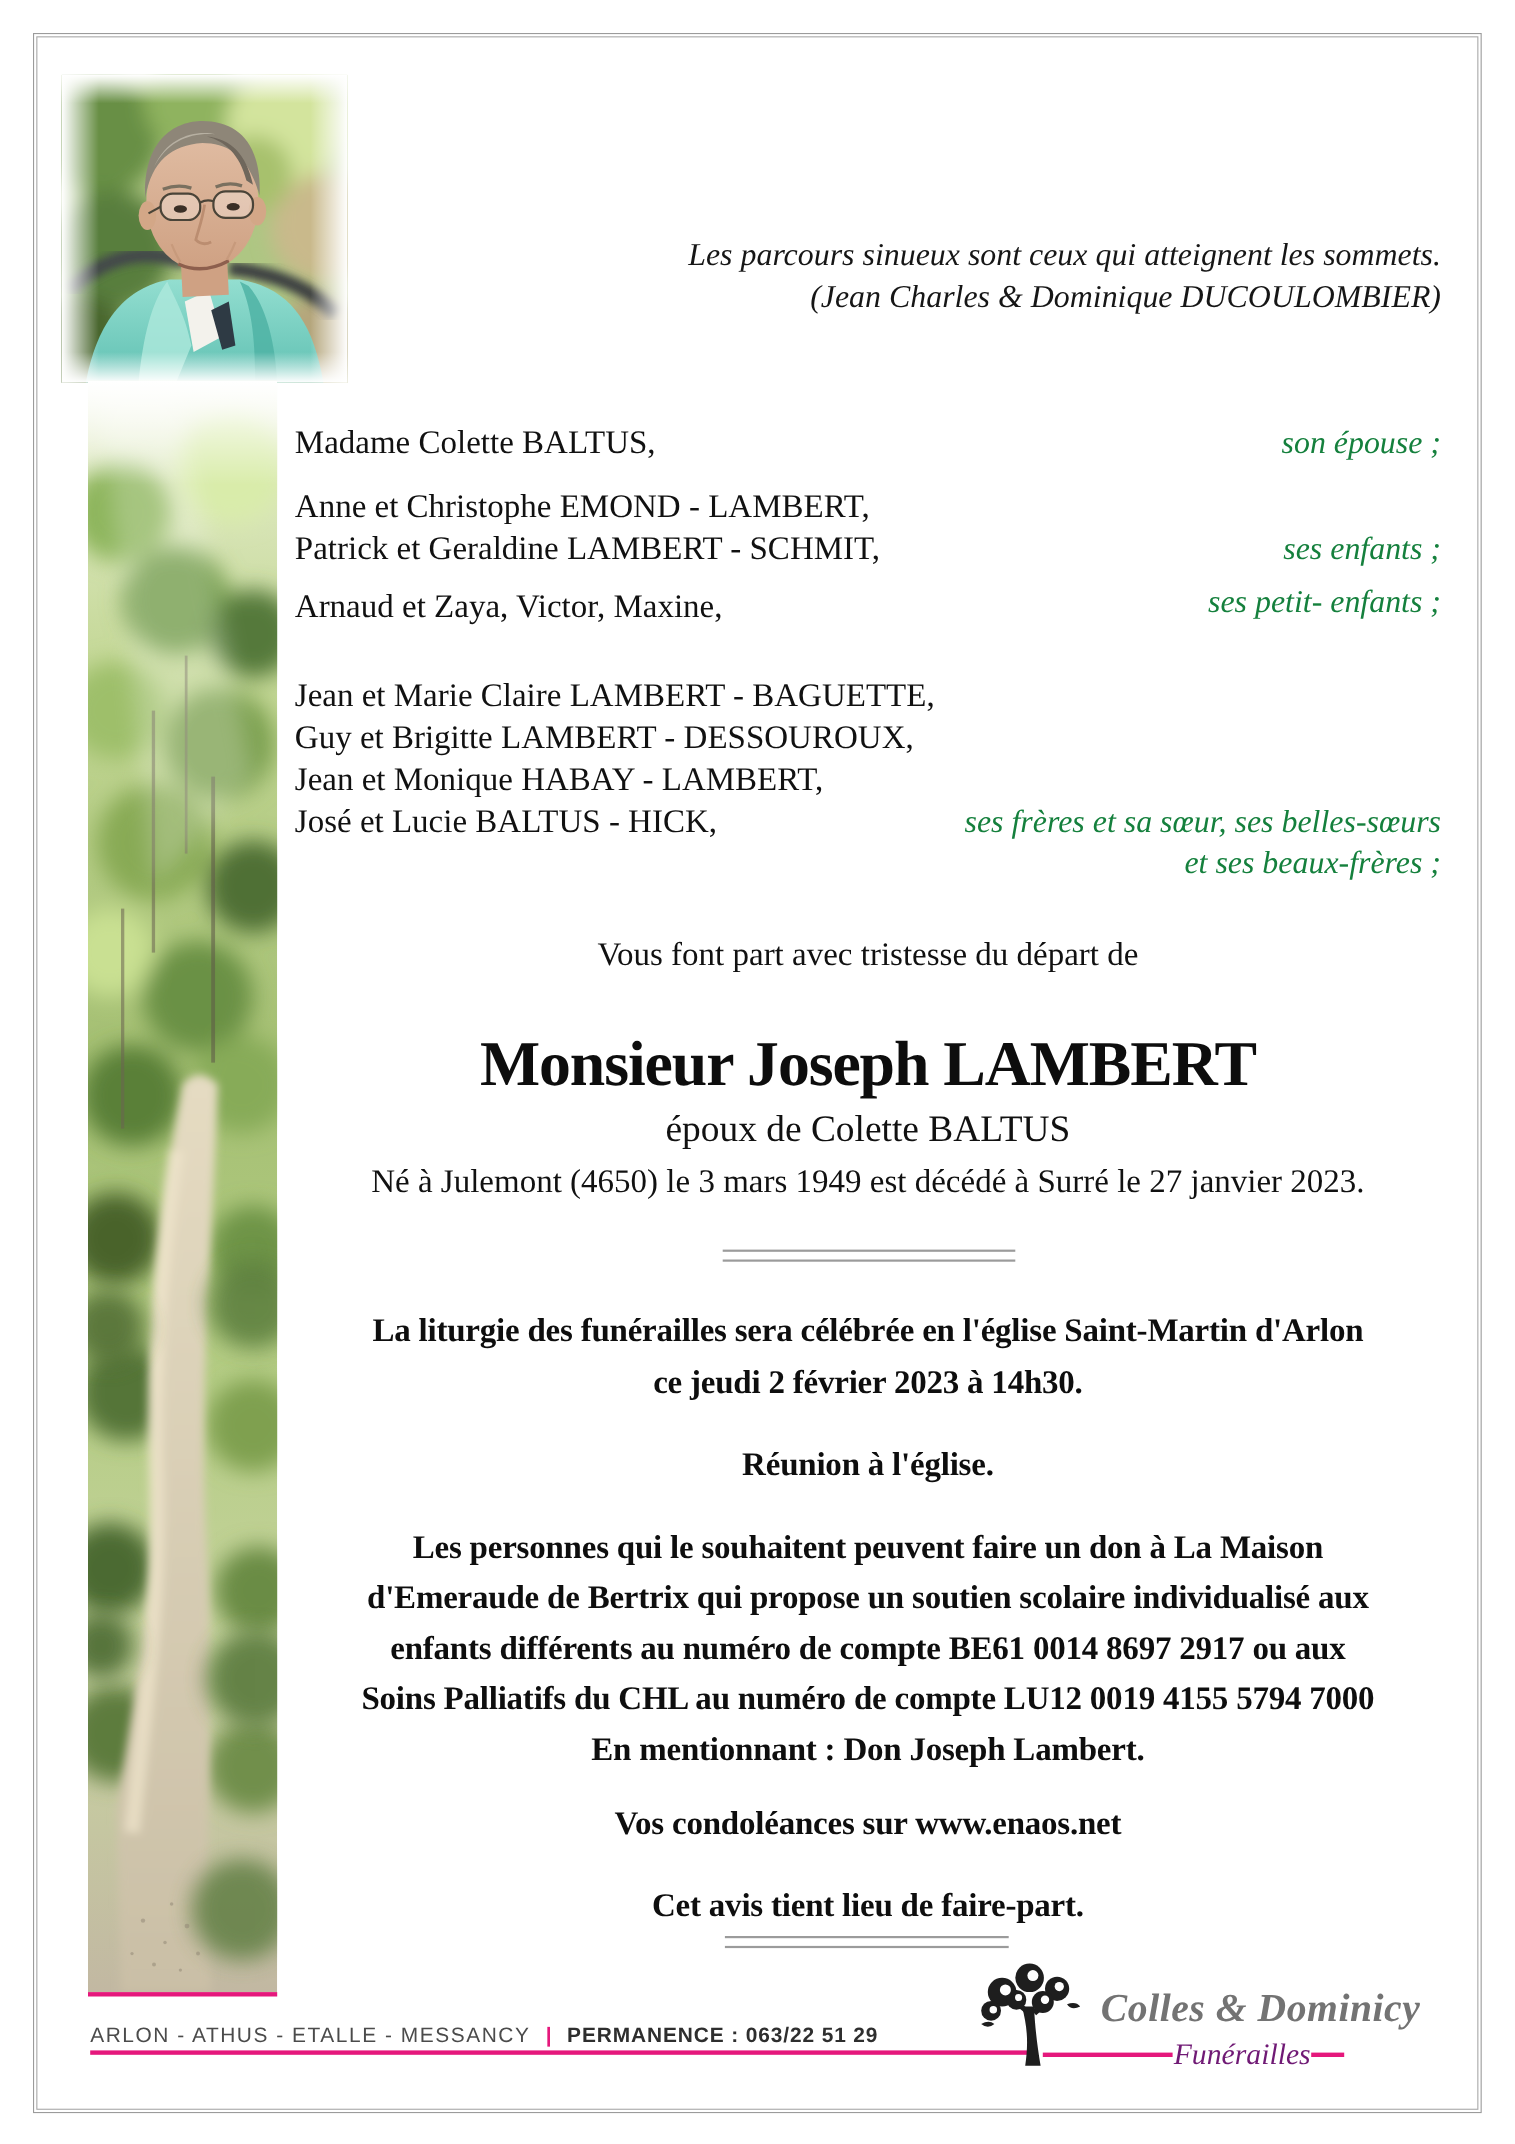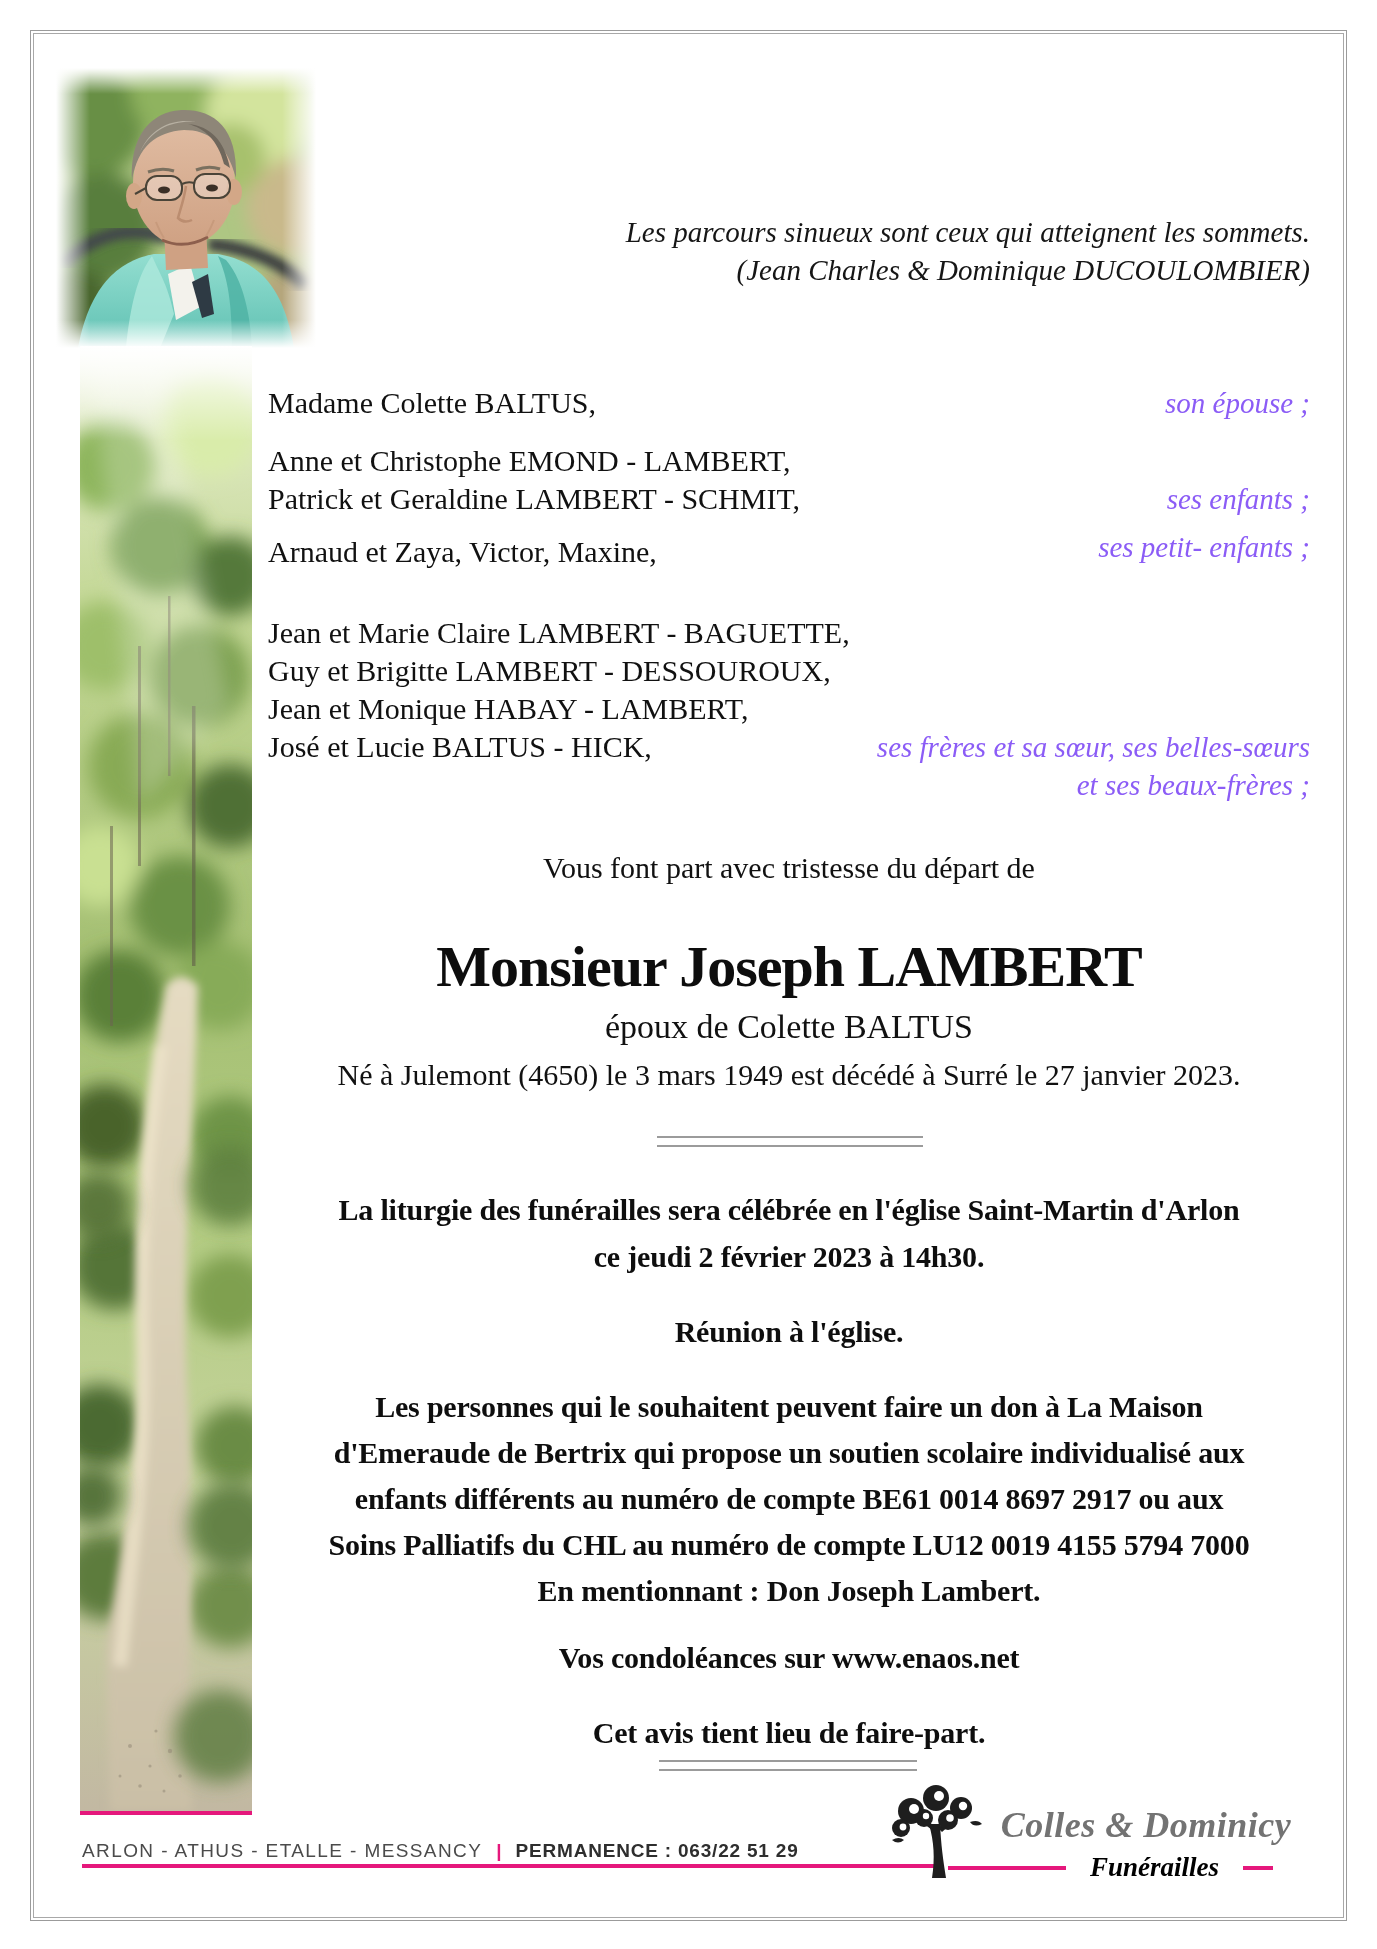"son épouse ;" .fam-rel { color: #8b5cf6 -> #15803d }
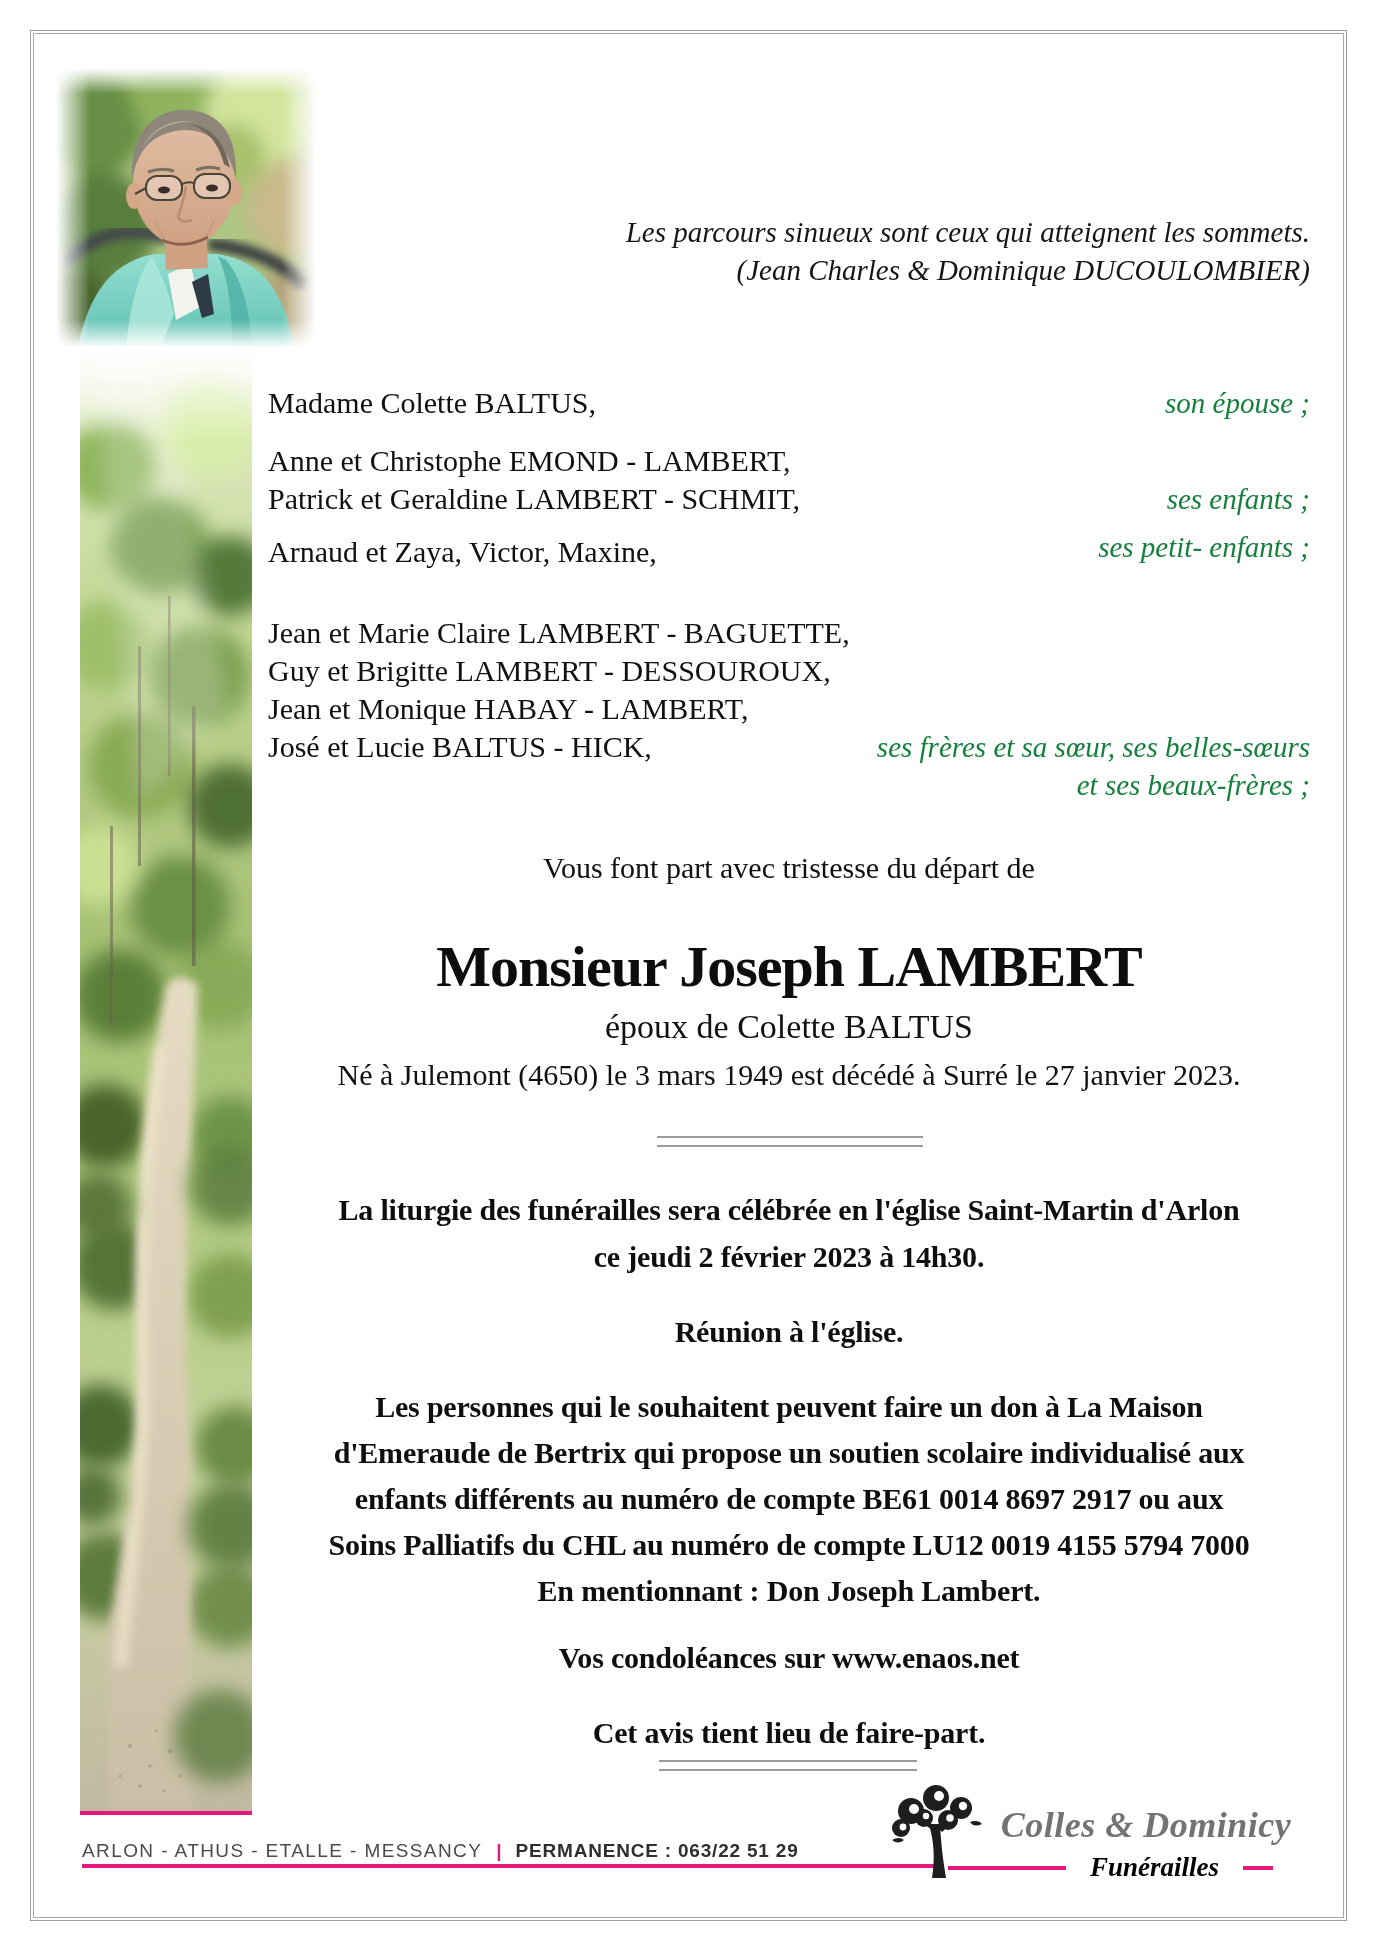"Funérailles" #logo-sub { color: #000000 -> #701a75; font-weight: bold -> normal; margin: 0 24px -> 0 1px }
